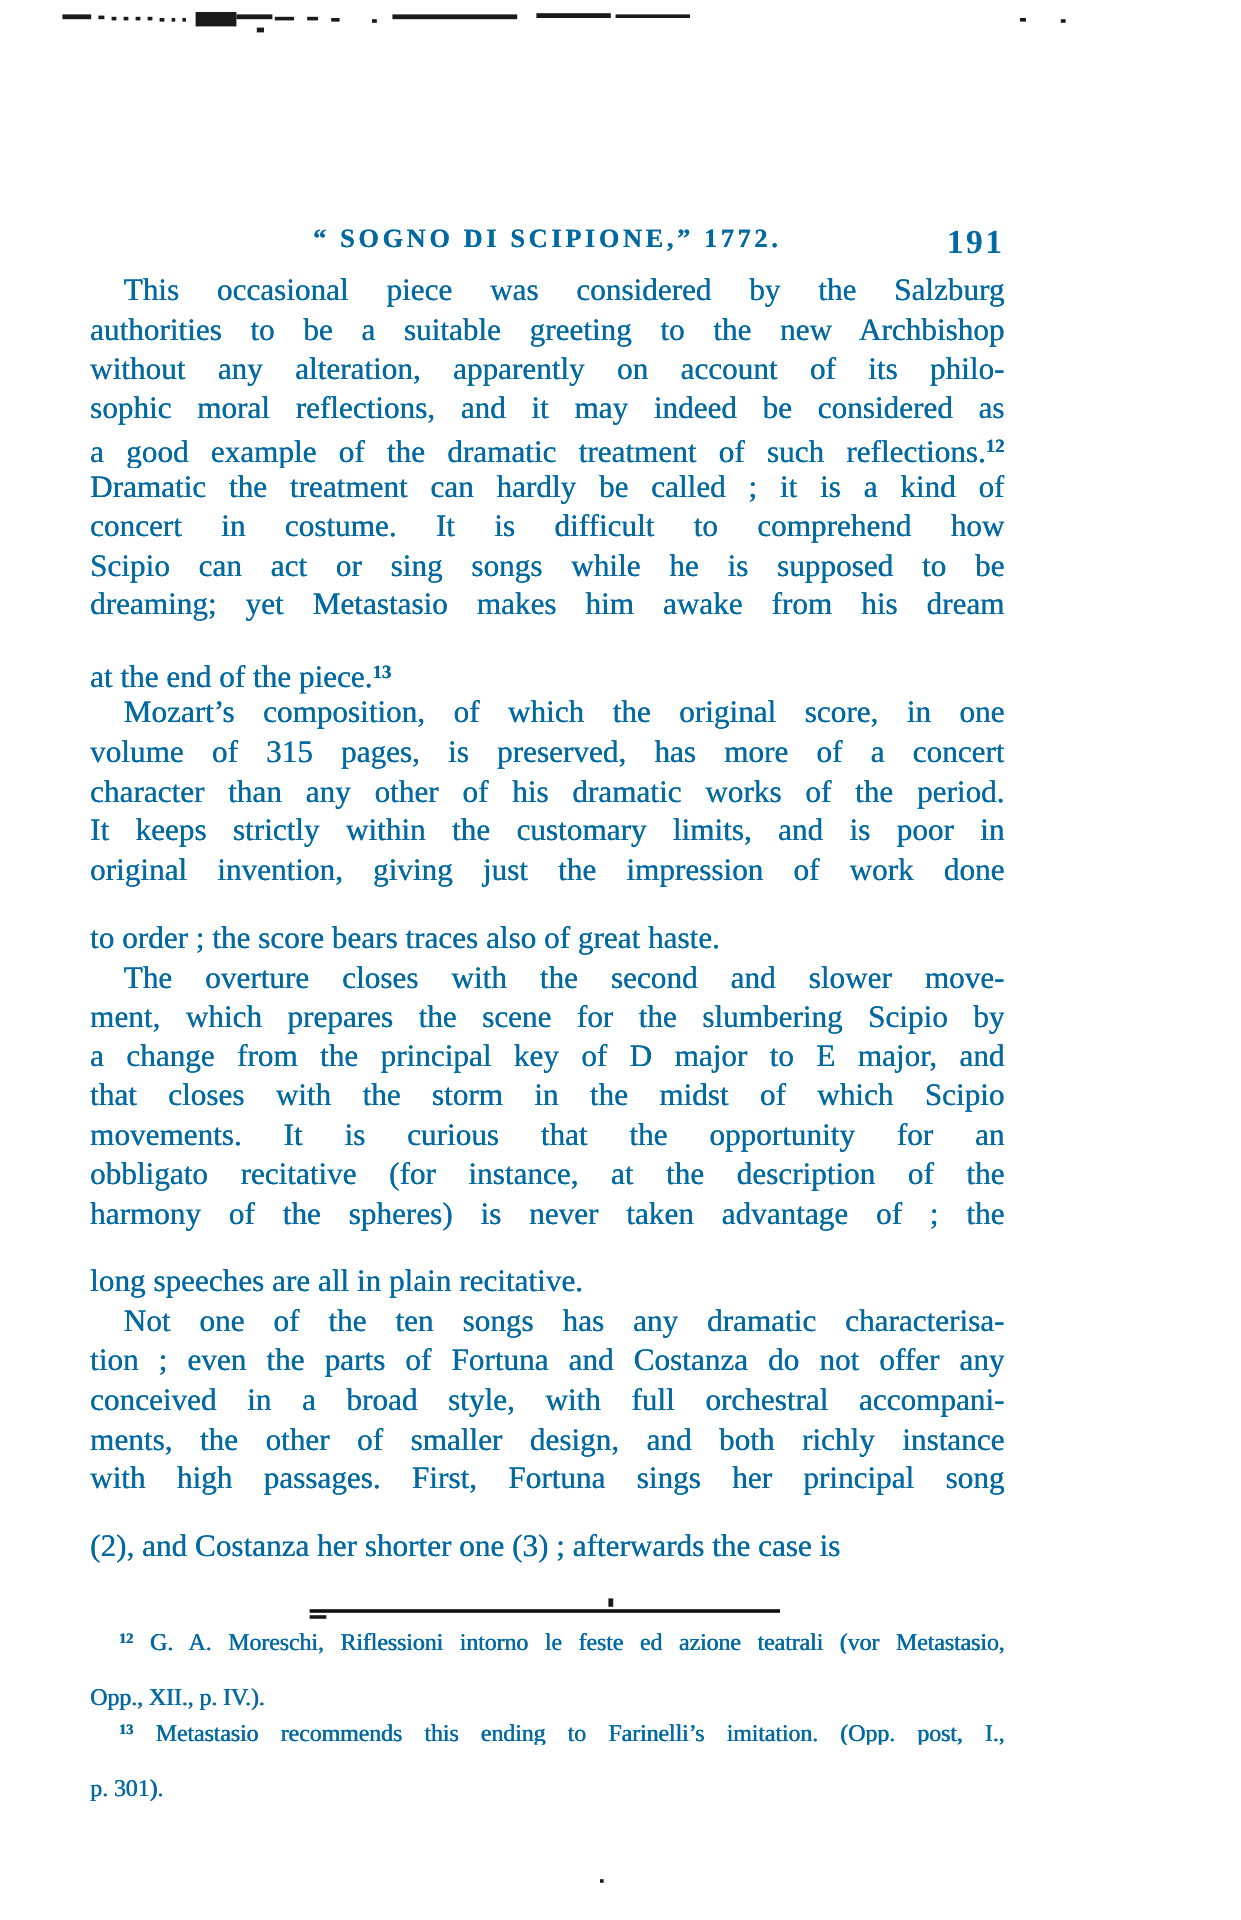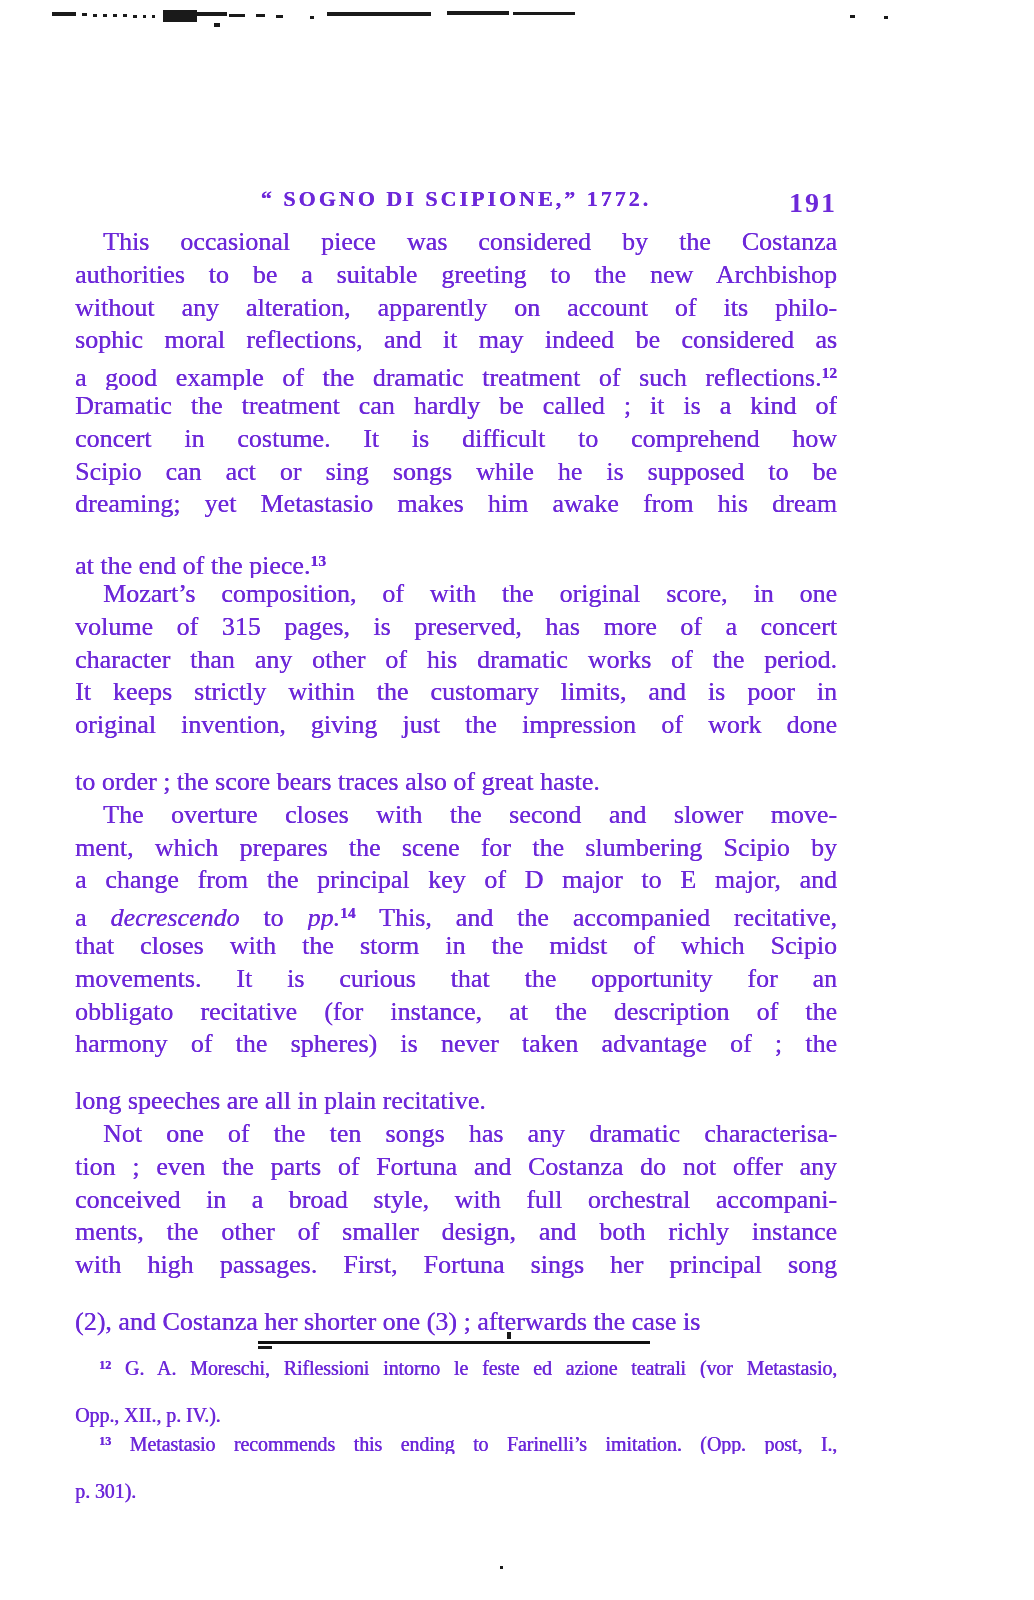"“ SOGNO DI SCIPIONE,” 1772." .page { color: #6d28d9 -> #0369a1 }
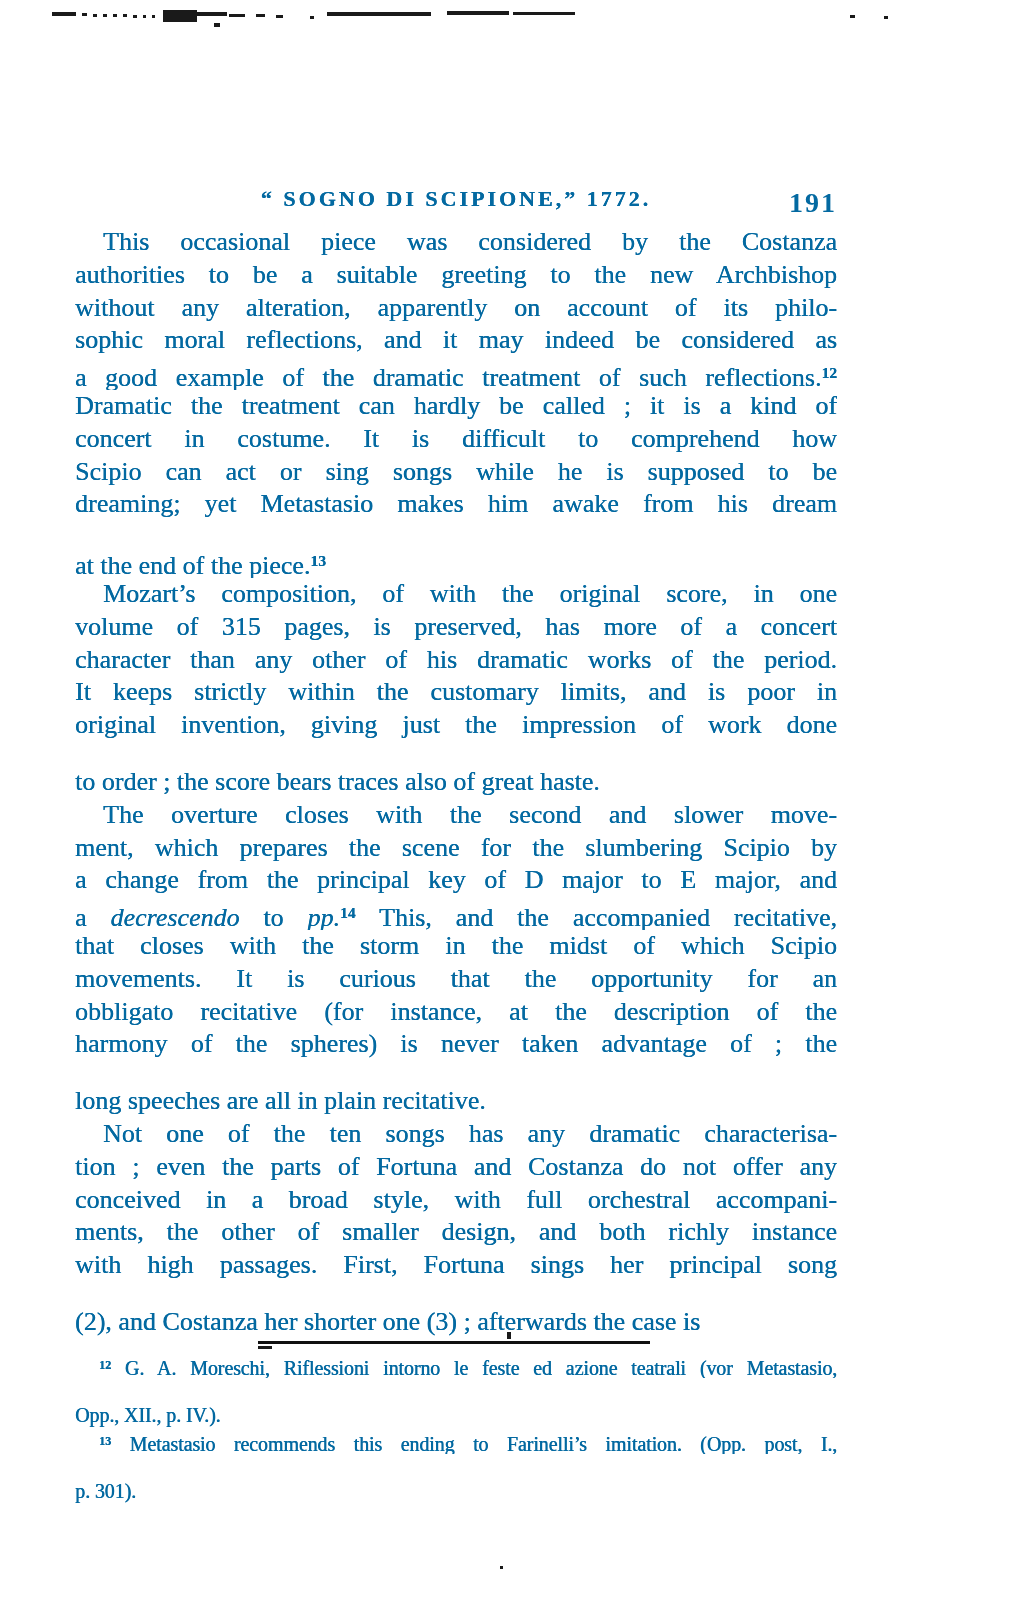"This occasional piece was considered" div.line { text: Costanza -> Salzburg }
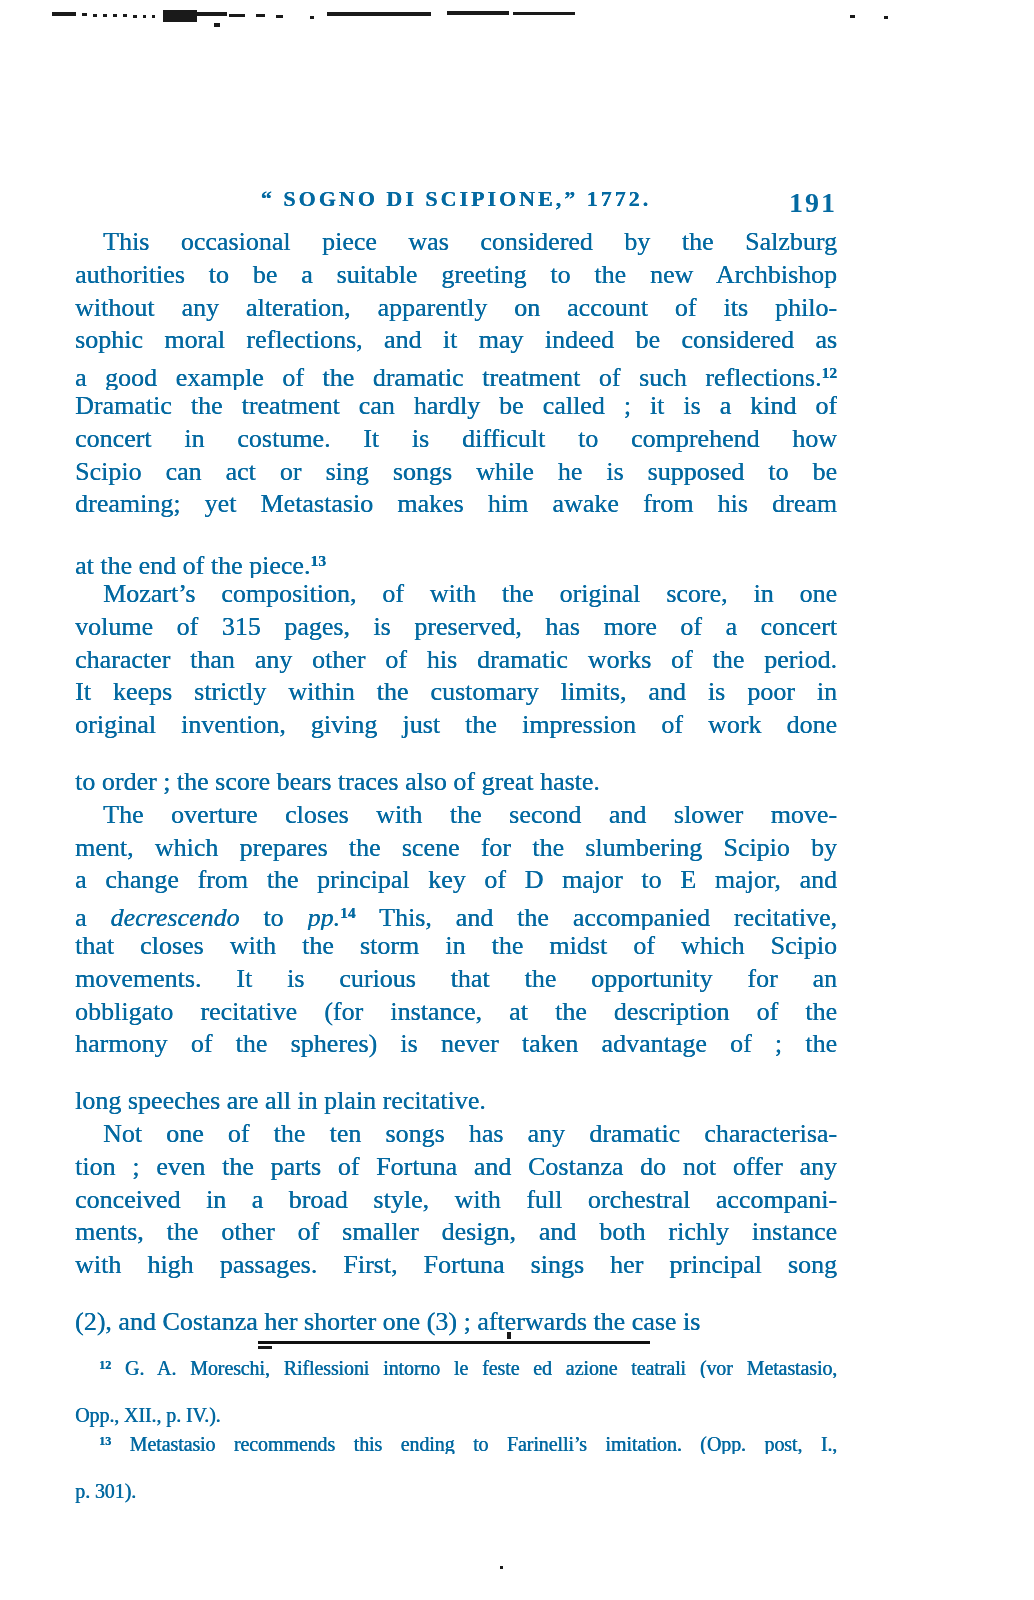"Mozart’s composition, of with the" div.line { text: with -> which }
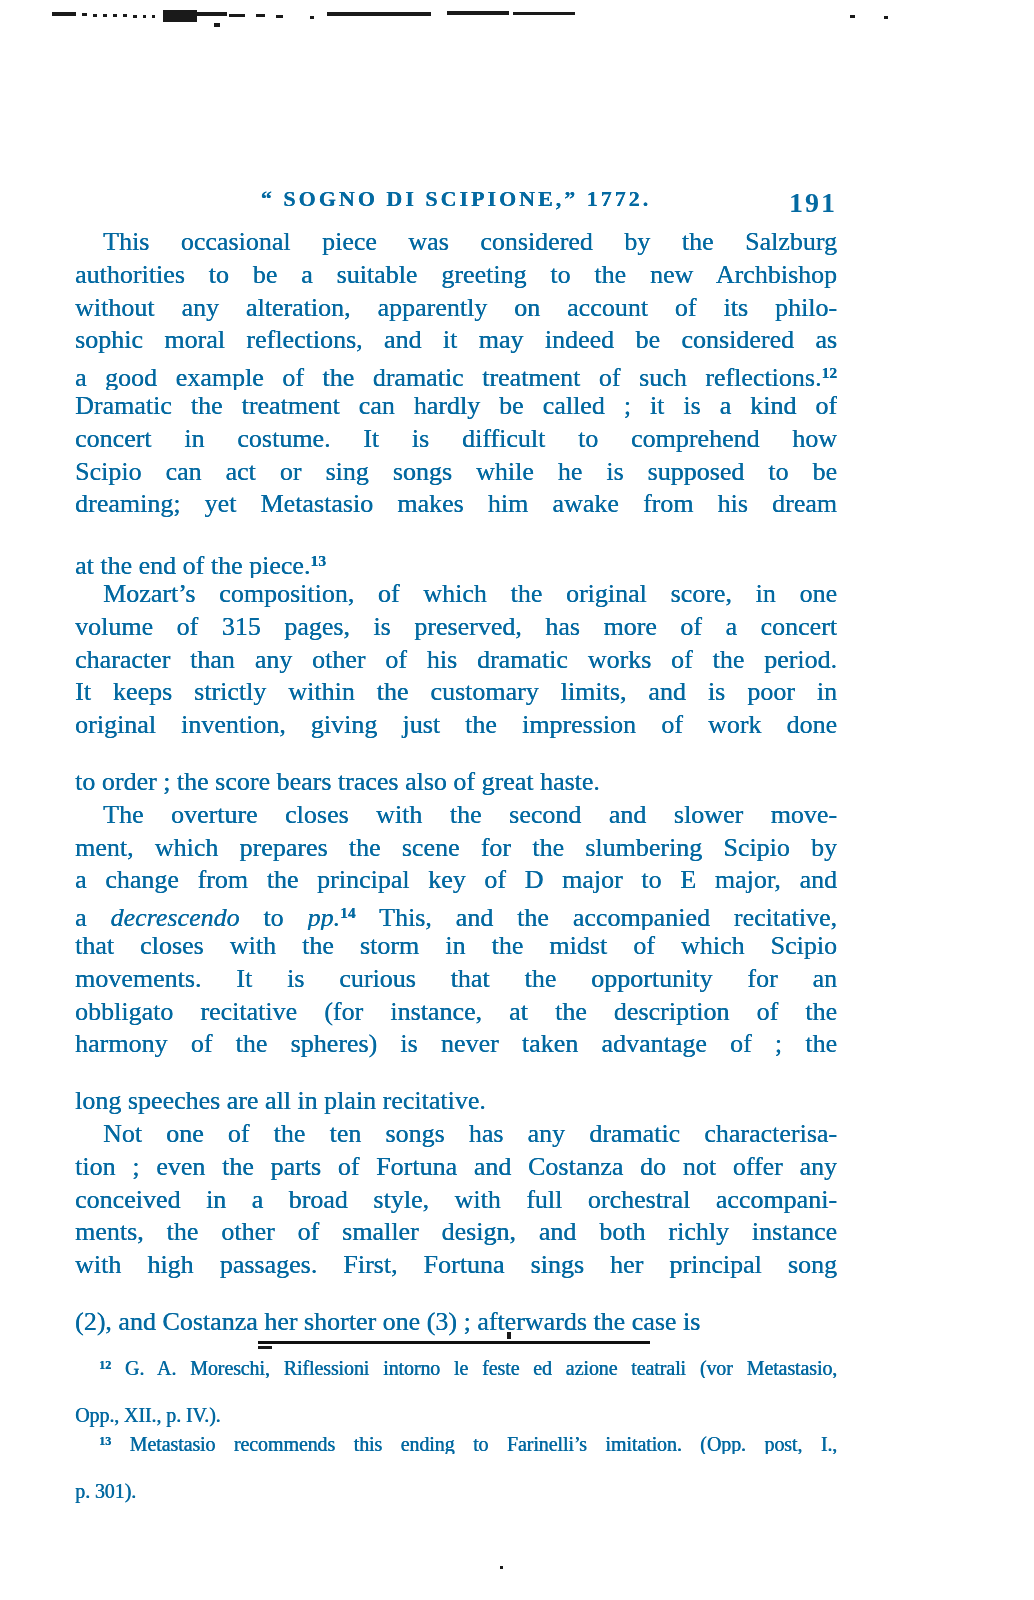"a decrescendo to pp.14 This," div.line { html: <div>a <span>decrescendo</span> to <span>pp.</span><span>14</span> This, and the accompanied recitative,</div> -> none }
